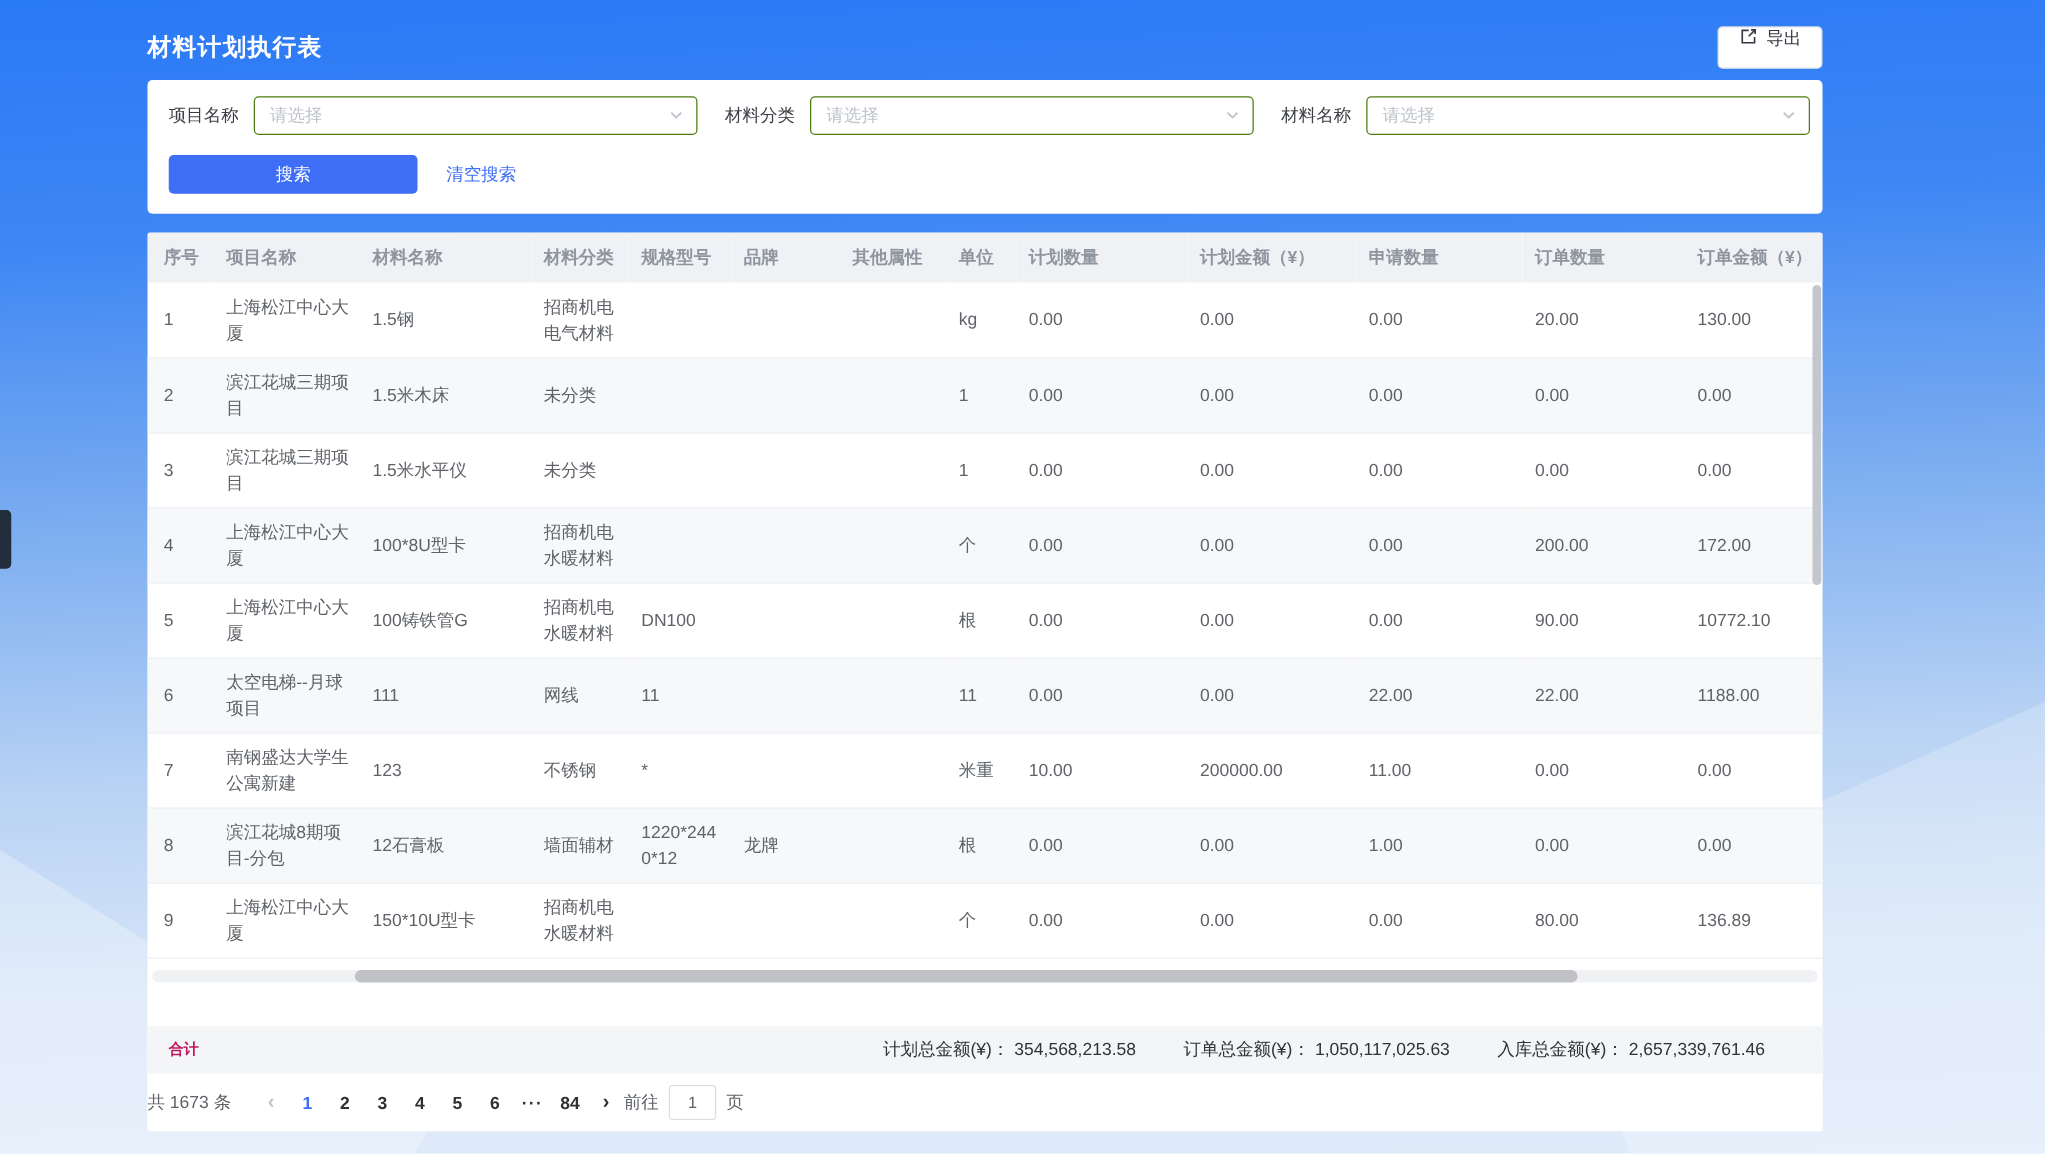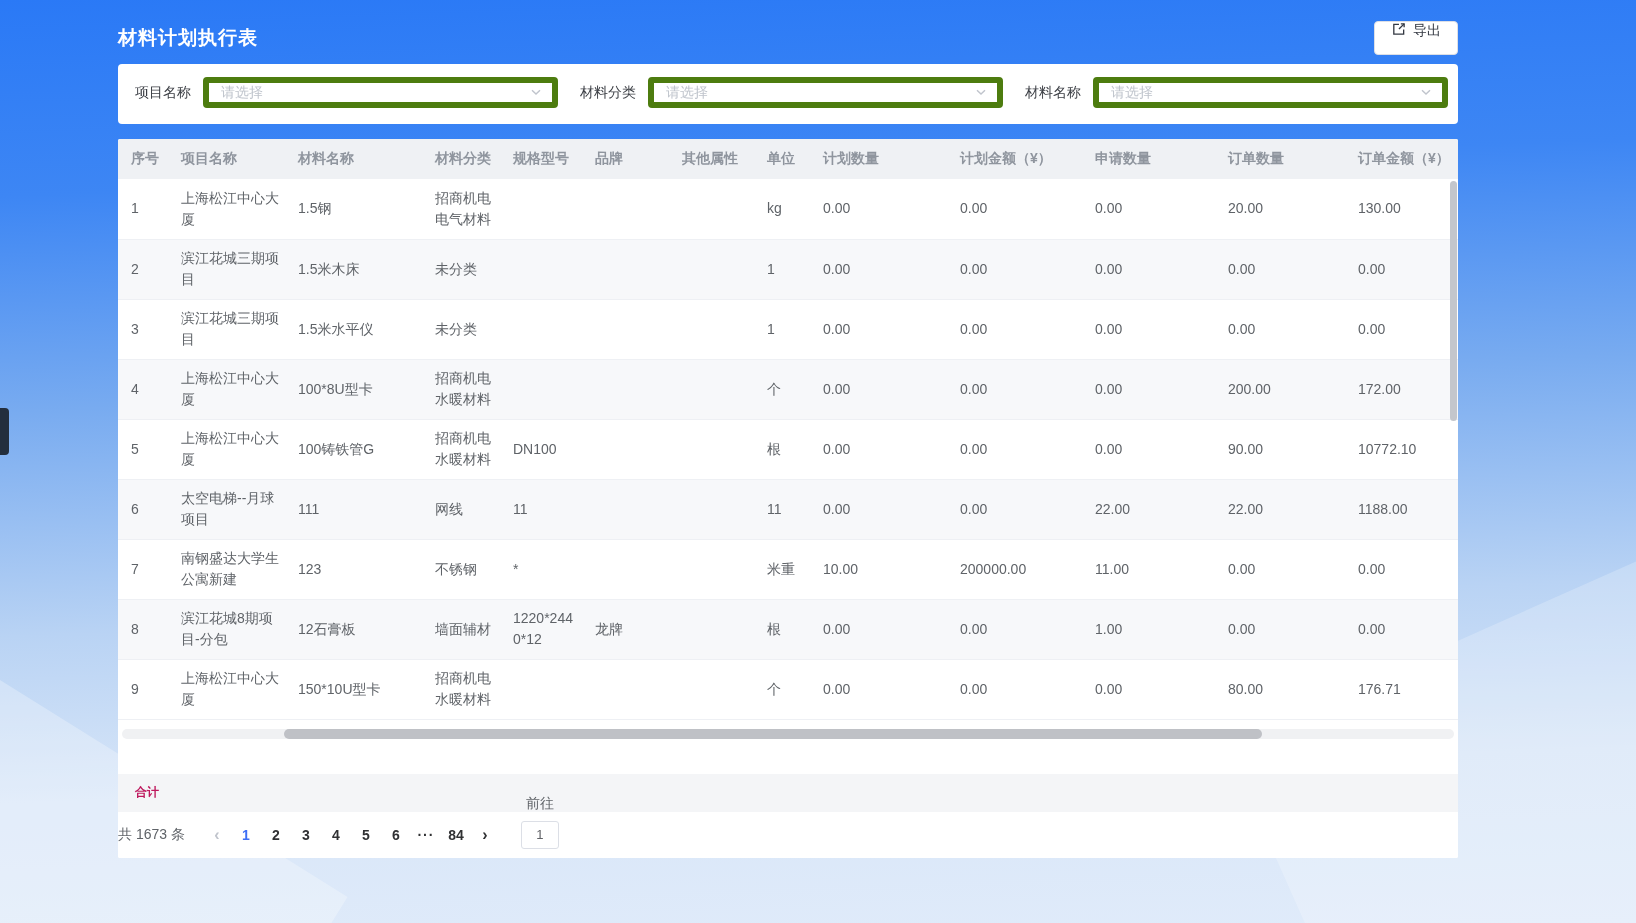"请选择" .select-box { border: 6px solid #4d7c0f -> 1px solid #4d7c0f }
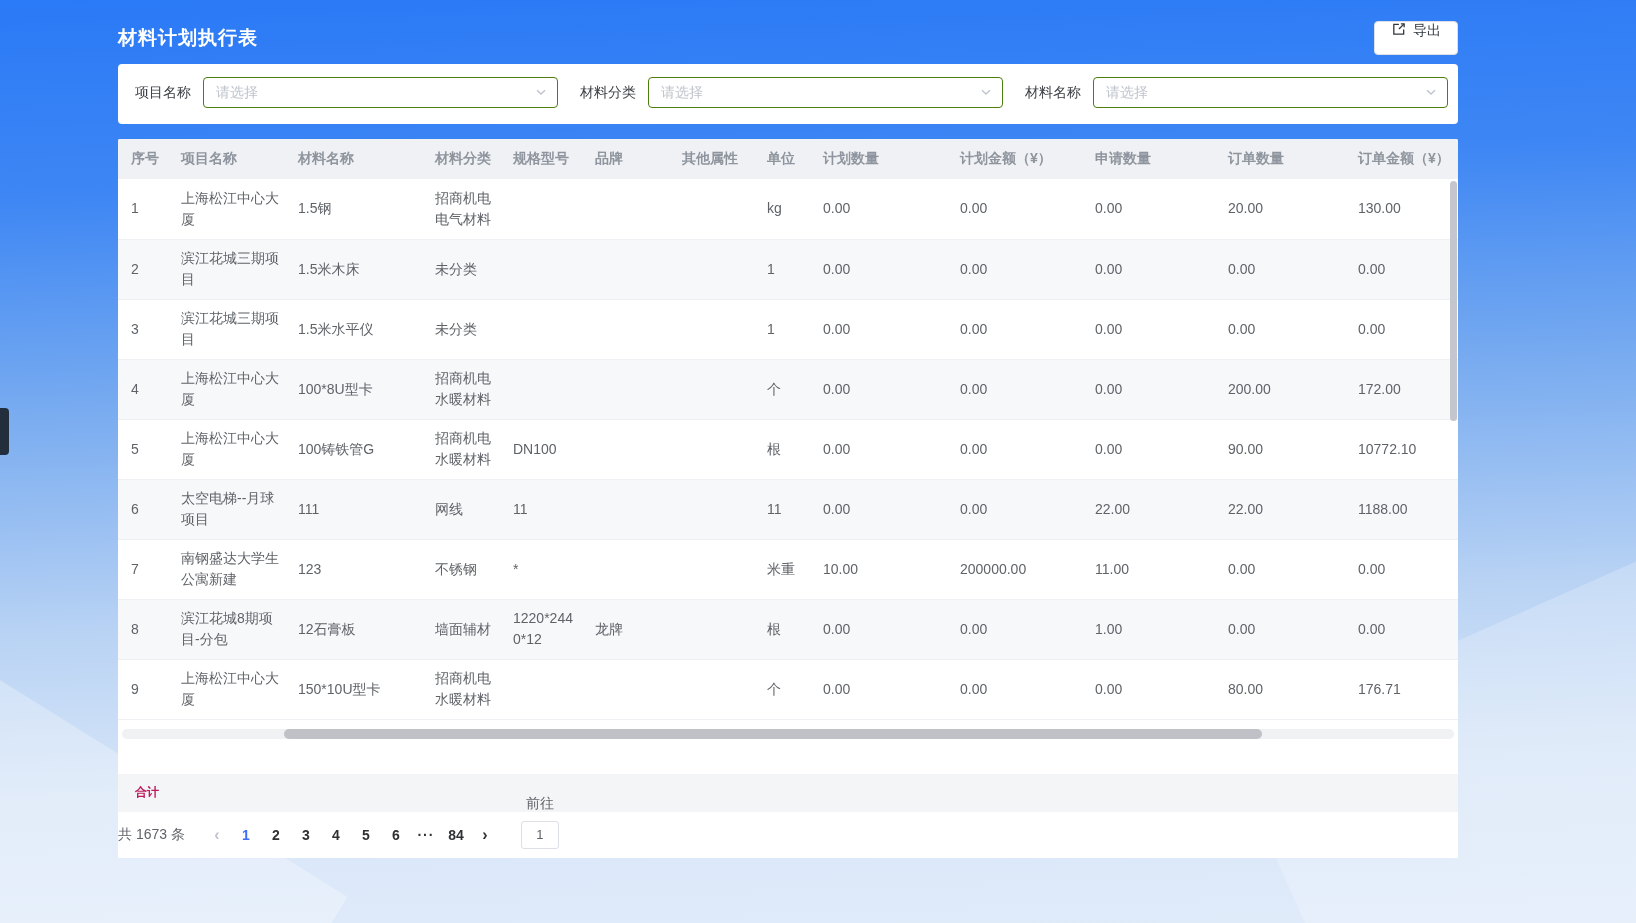"搜索" div.actions-row { html: none -> <div> <button>搜索</button> <a>清空搜索</a> </div> }
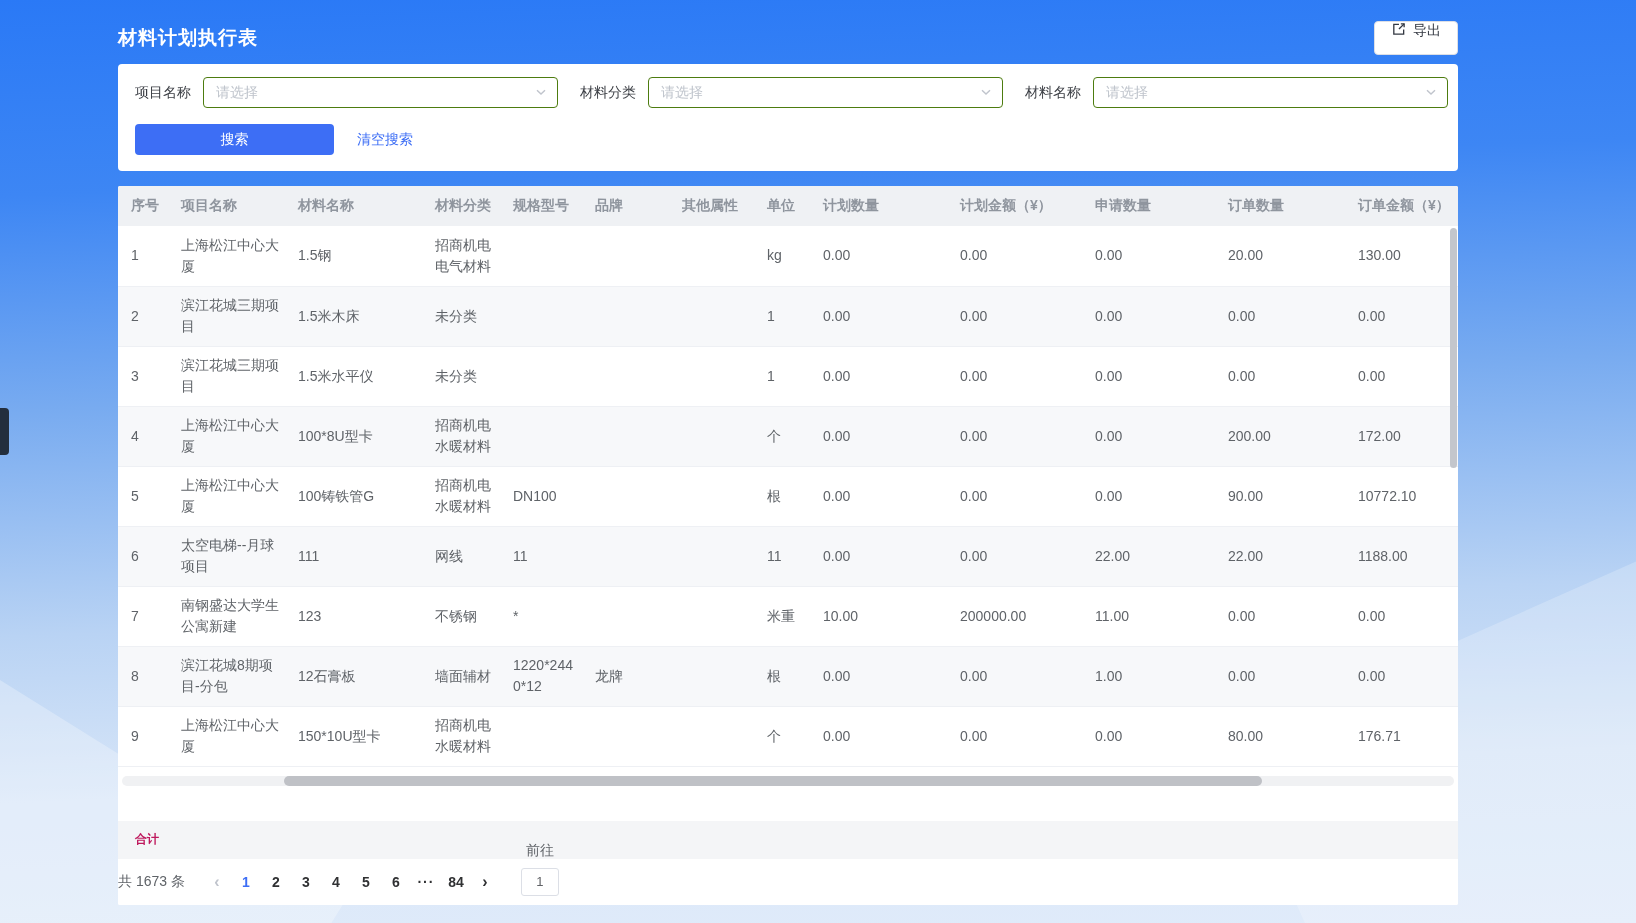"176.71" td { text: 176.71 -> 136.89 }
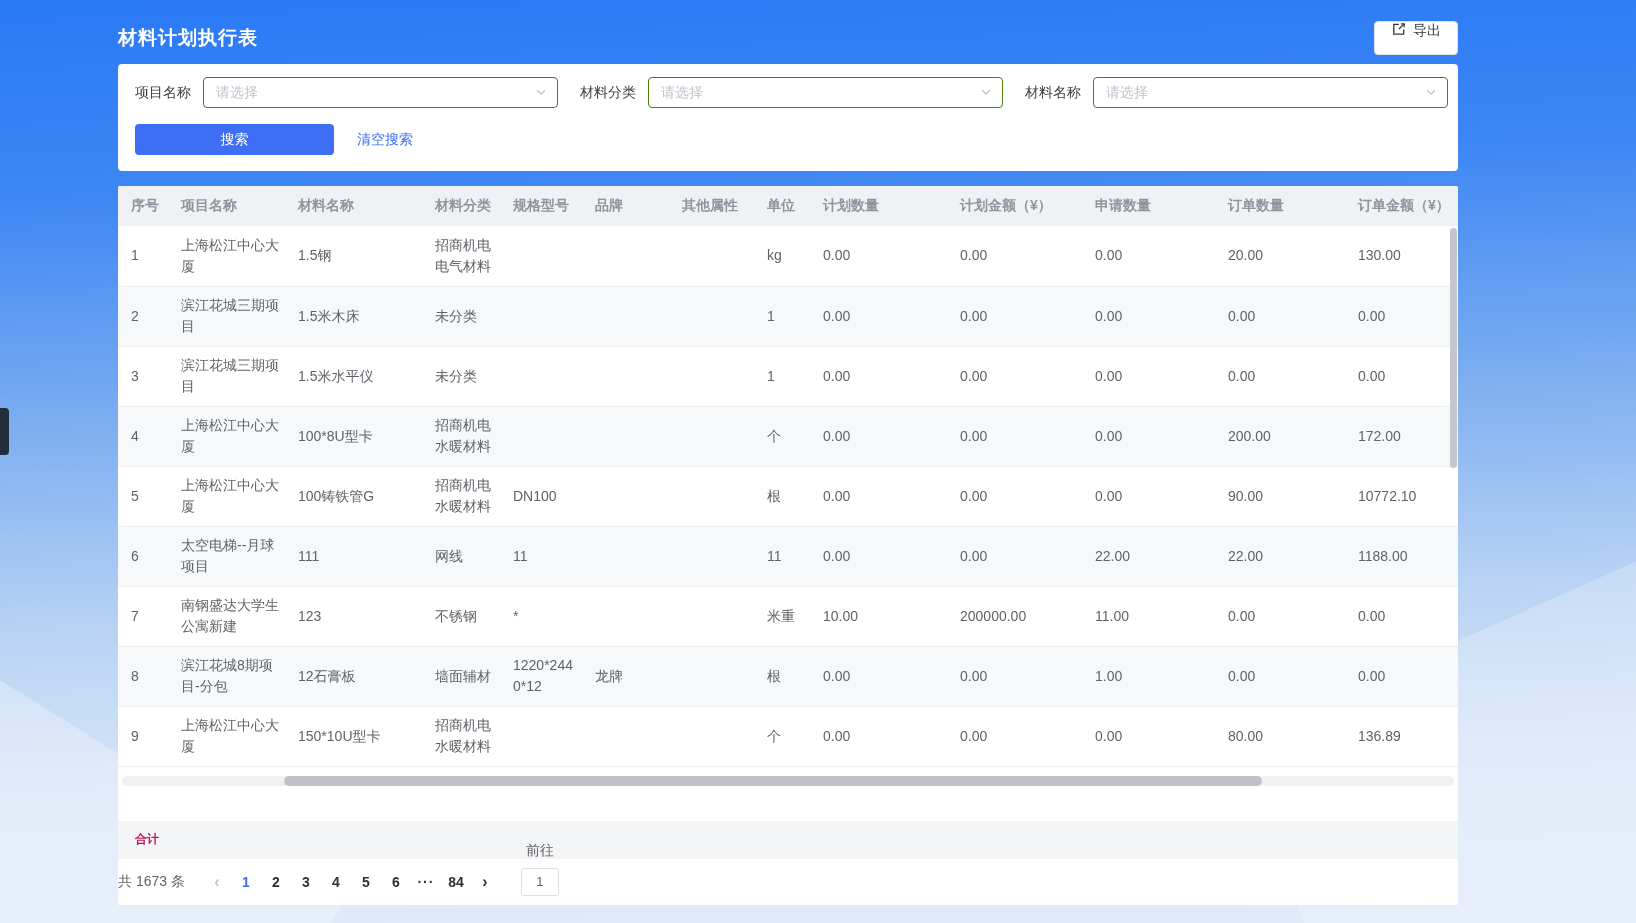"计划总金额(¥)： 354,568,213.58" div.summary-items { html: none -> <div> <span><span>计划总金额(¥)：</span><span>354,568,213.58</span></span> <span><span>订单总金额(¥)：</span><span>1,050,117,025.63</span></span> <span><span>入库总金额(¥)：</span><span>2,657,339,761.46</span></span> </div> }
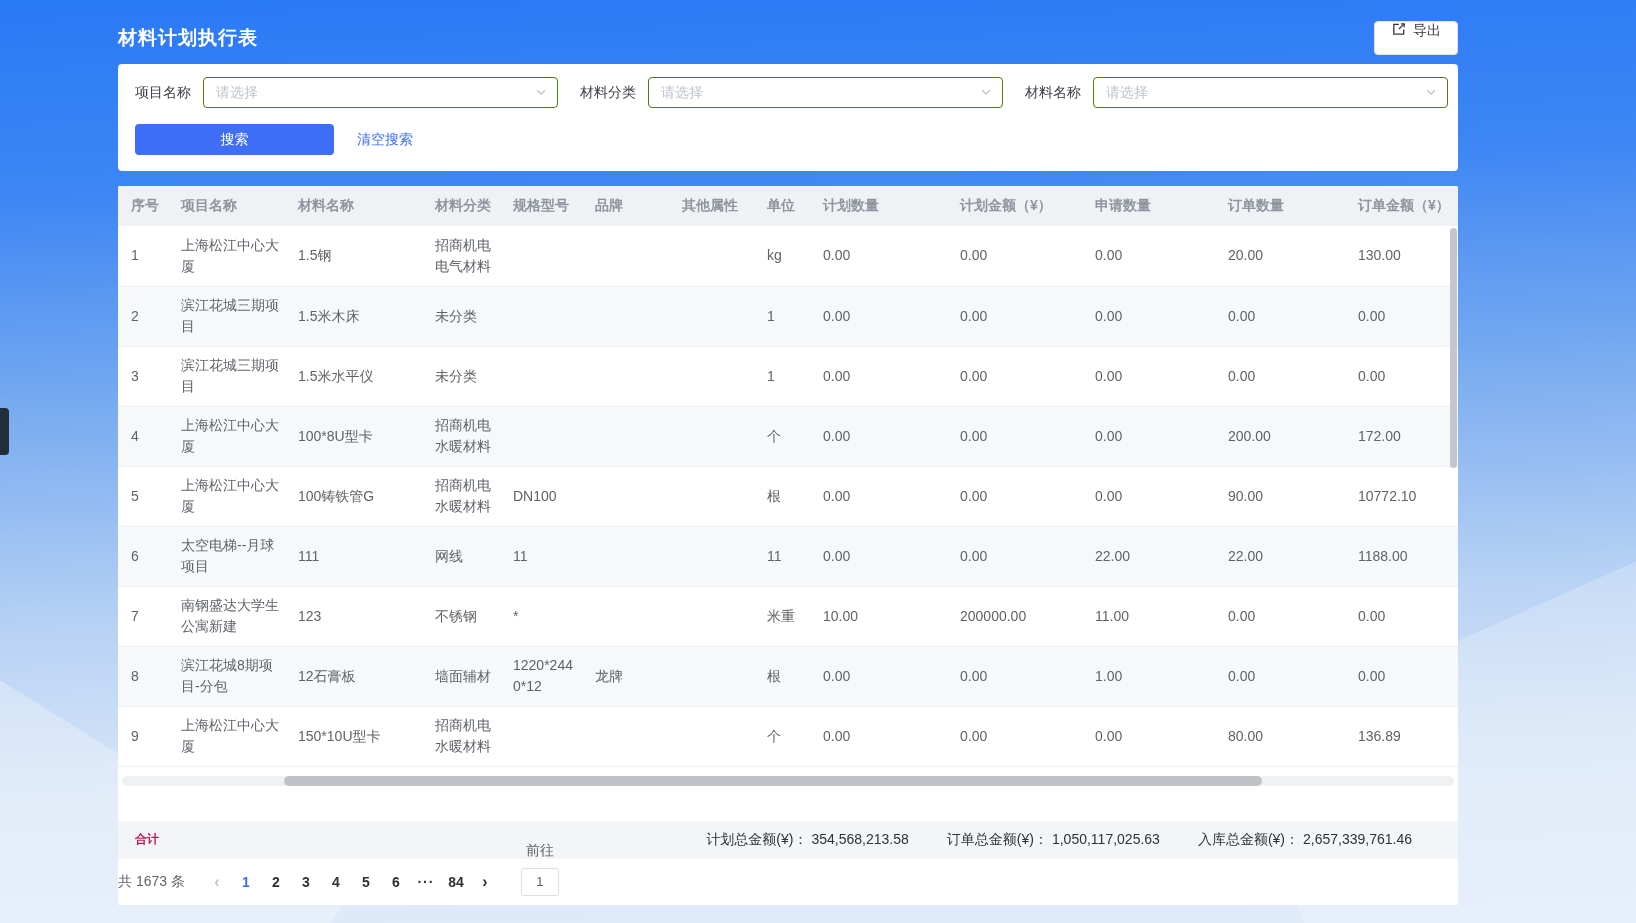"前往" .pg-goto { flex-direction: column -> none; margin-left: 22px -> none }
